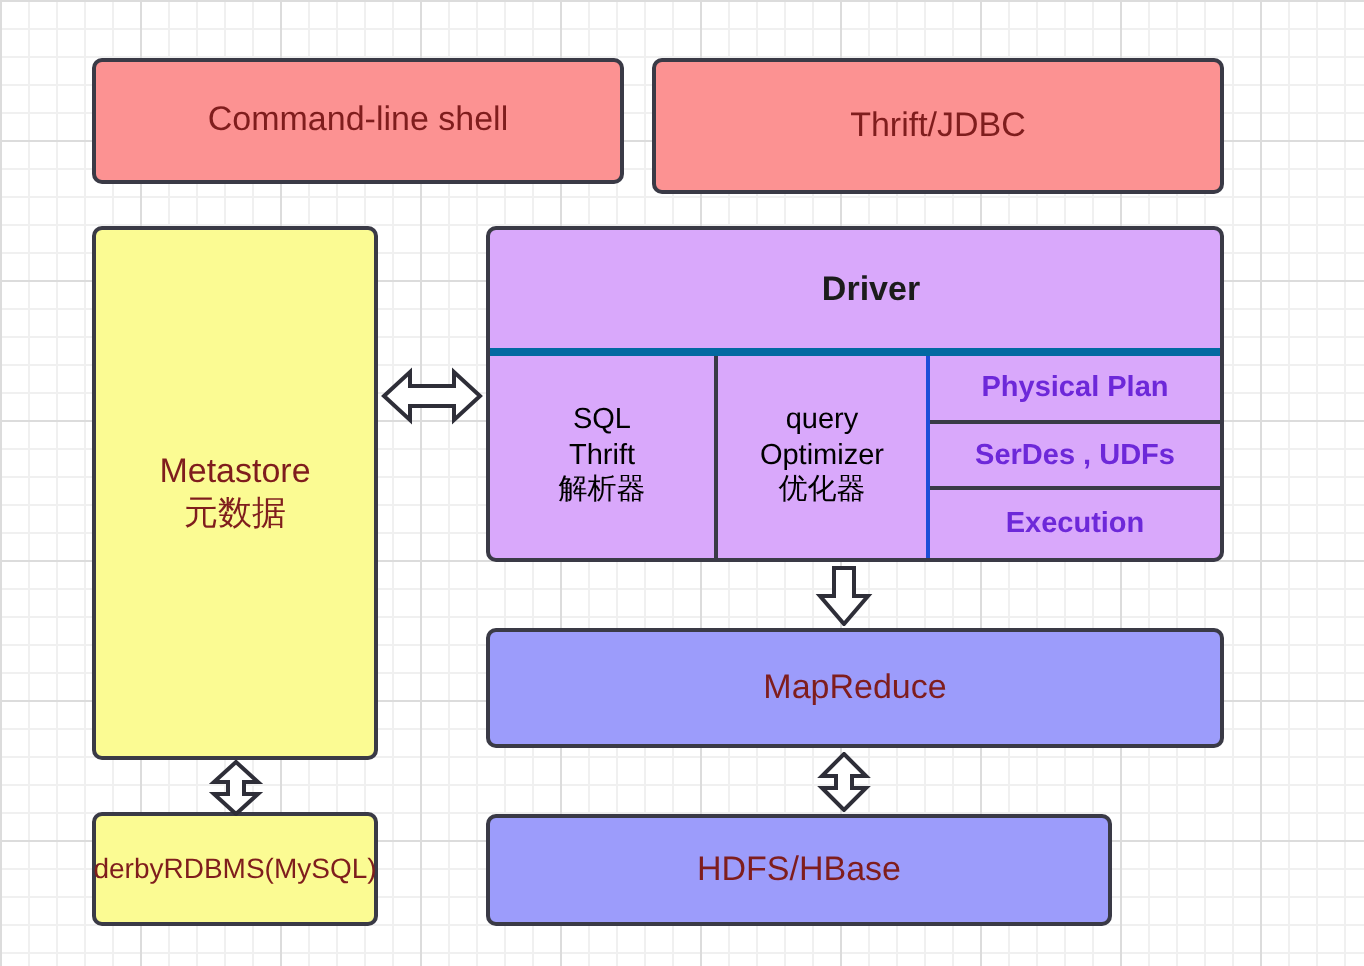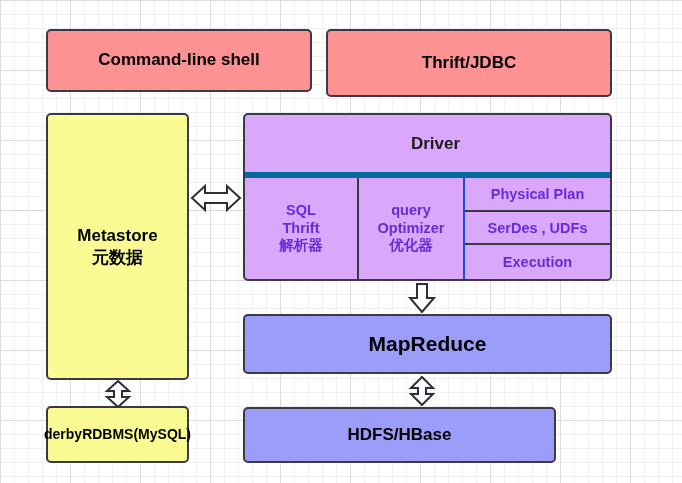"Command-line shell" .node { color: #000000 -> #7f1d1d; font-weight: bold -> normal }
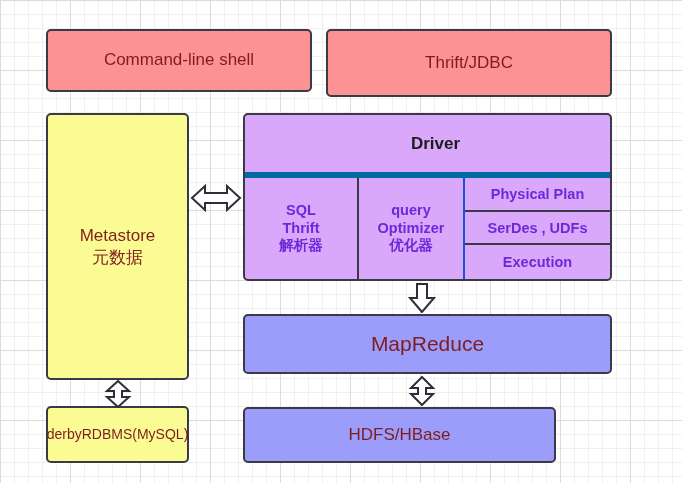"Driver" #driver-title { border-bottom: 6px solid #0369a1 -> 4px solid #0369a1 }
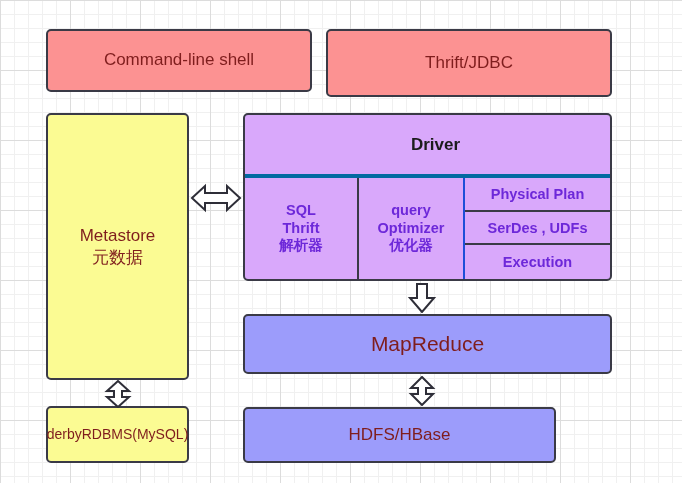"SQL" .driver-cell { color: #6d28d9 -> #000000; font-weight: bold -> normal }
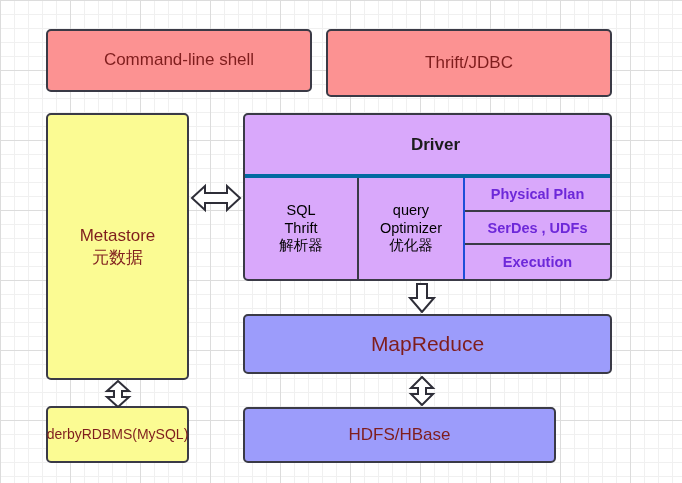"MapReduce" #node-mapreduce { font-size: 21px -> 17px }
